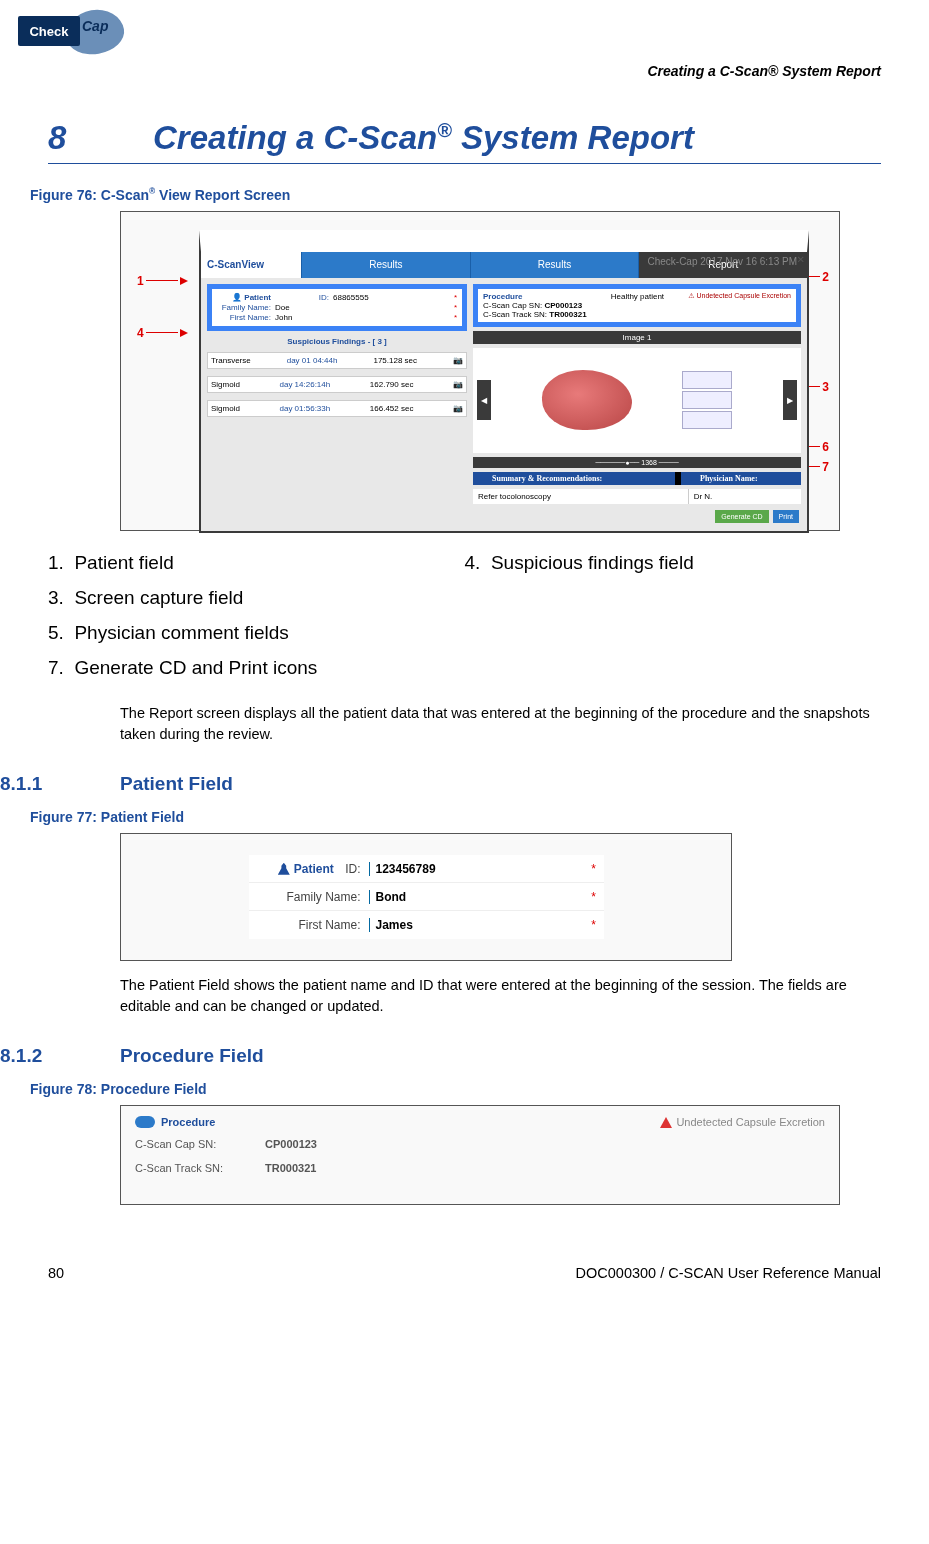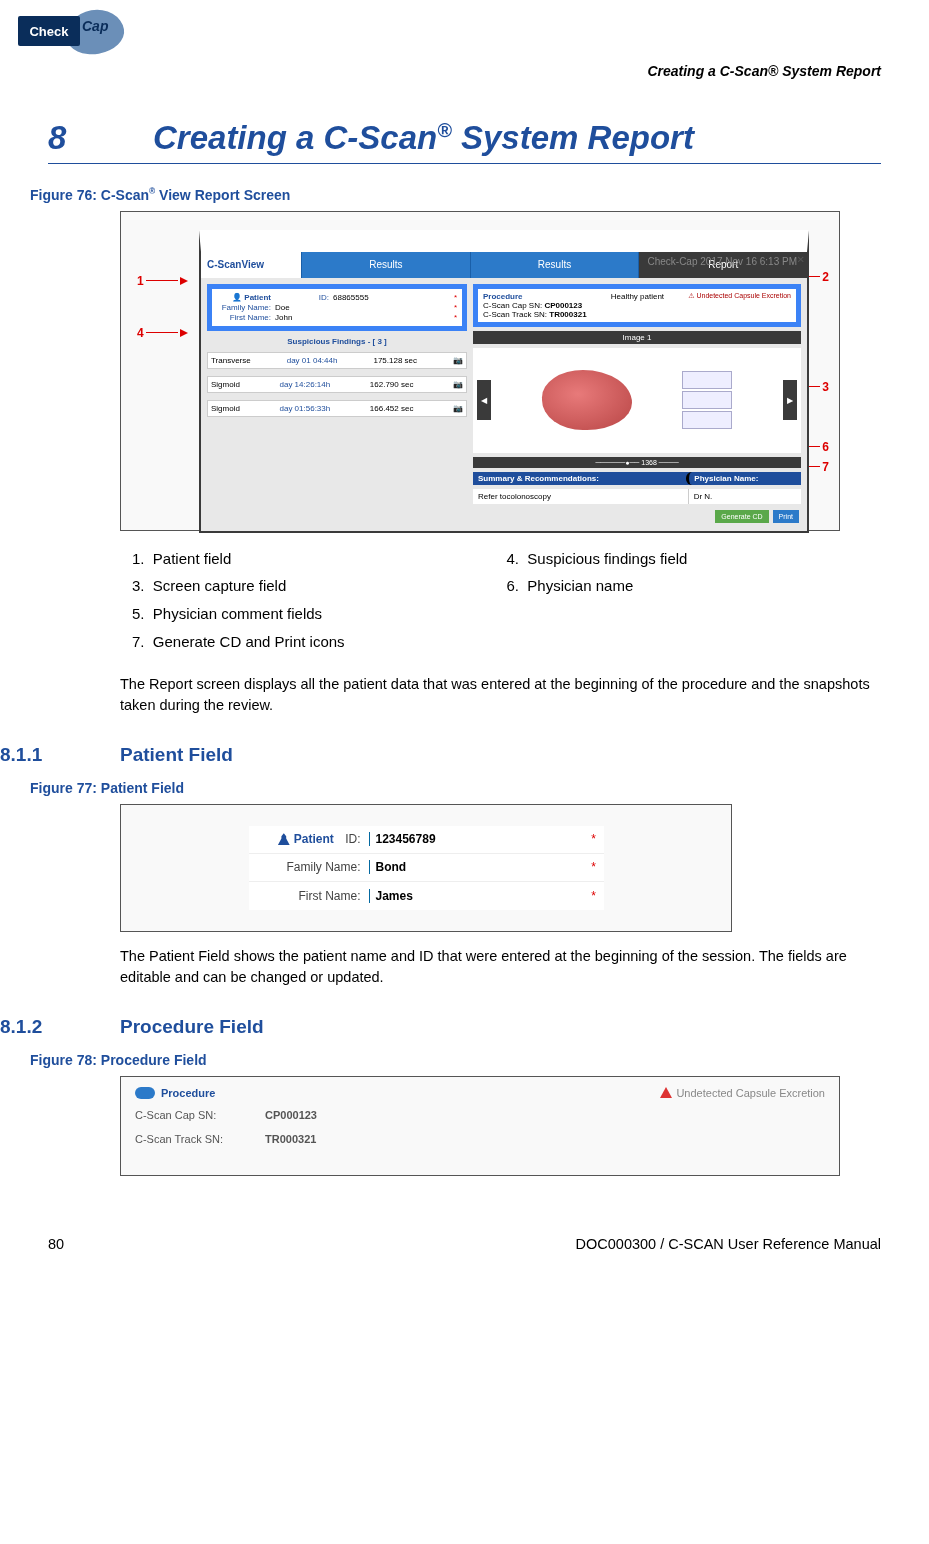"Summary & Recommendations:" .sumbar div { font-family: none -> Liberation Serif, serif; padding: 2px 5px -> 2px 19px }
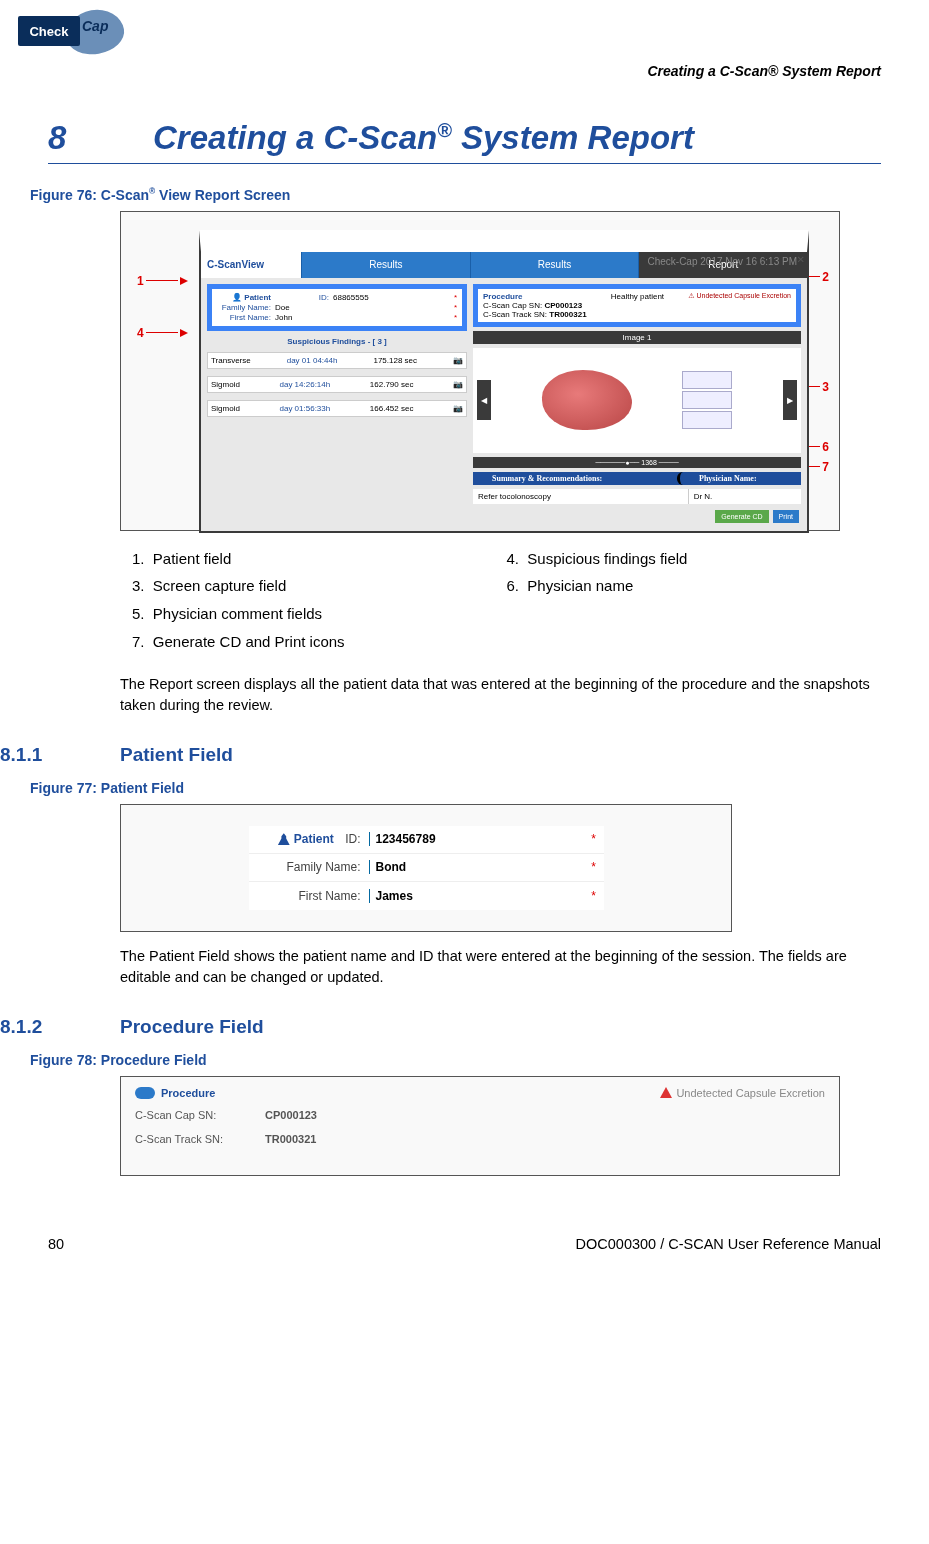"Physician Name:" .sumbar .sr { border-left: 3px solid #000000 -> 6px solid #000000; border-radius: 6px -> none }
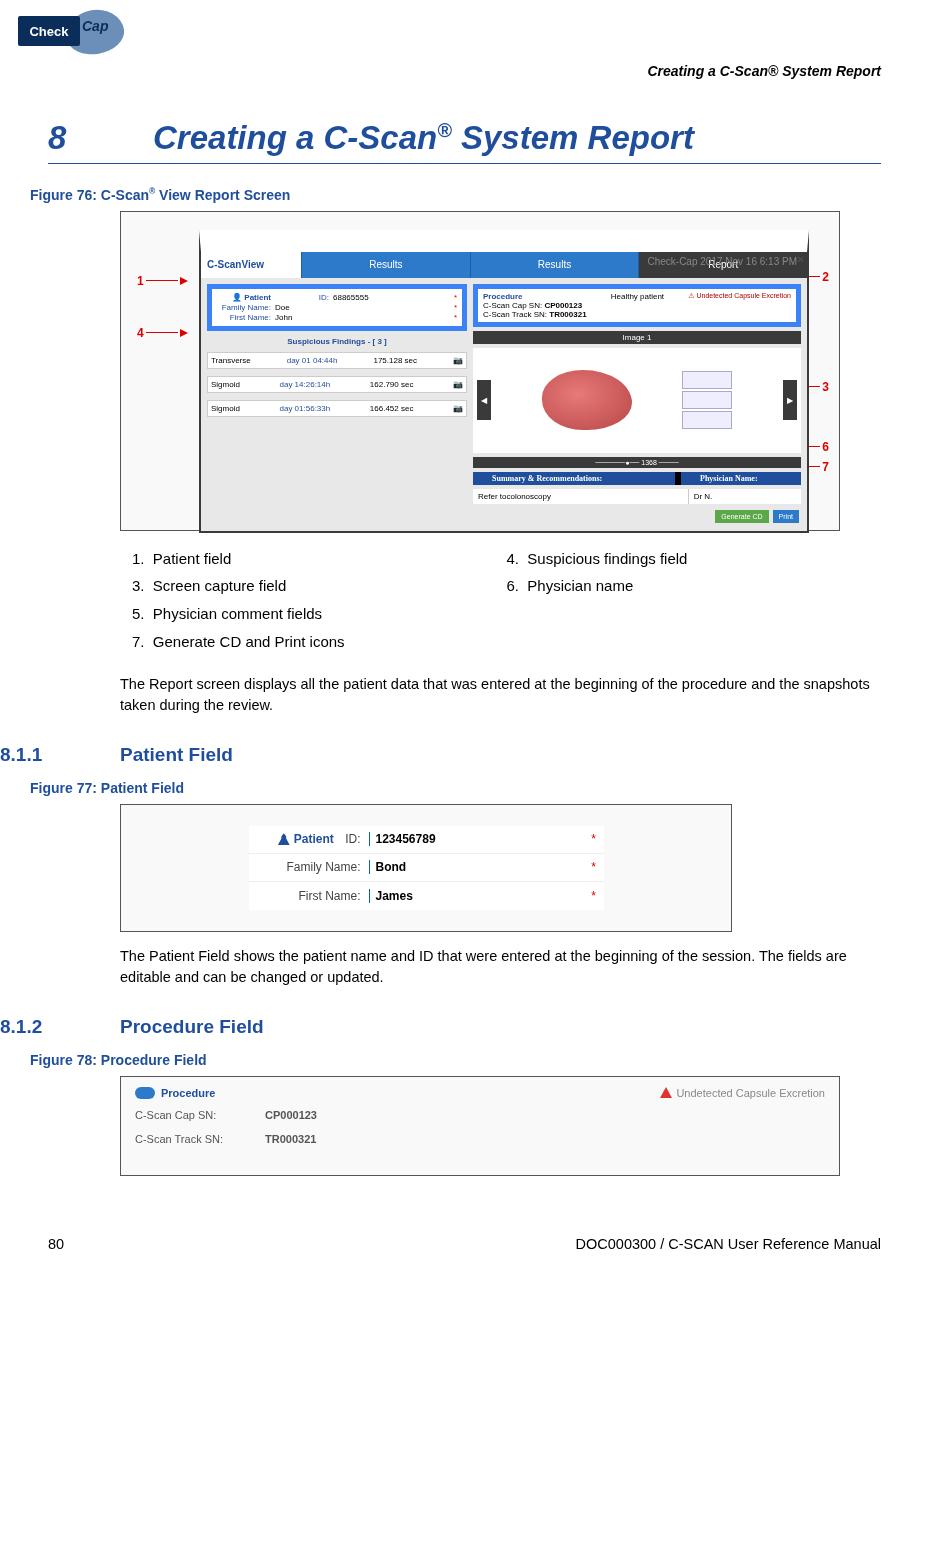"1. Patient field" .legend { font-size: 15px -> 19px; margin-left: 84px -> none }
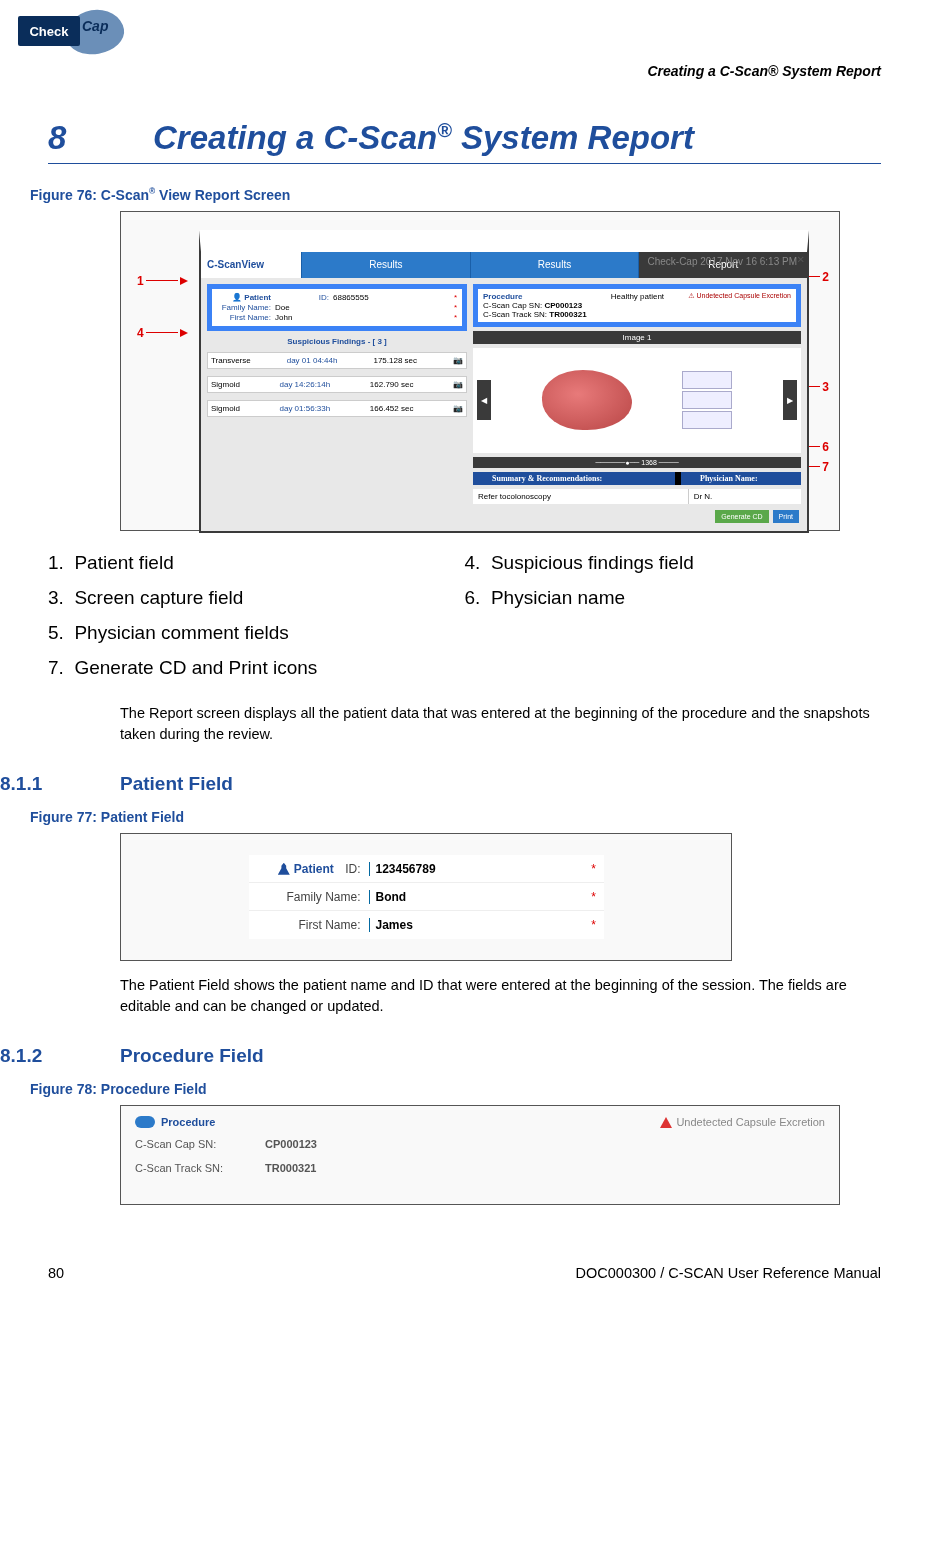"6. Physician name" li { html: <li><span>6.</span>&nbsp;&nbsp;<span>Physician name</span></li> -> none }
